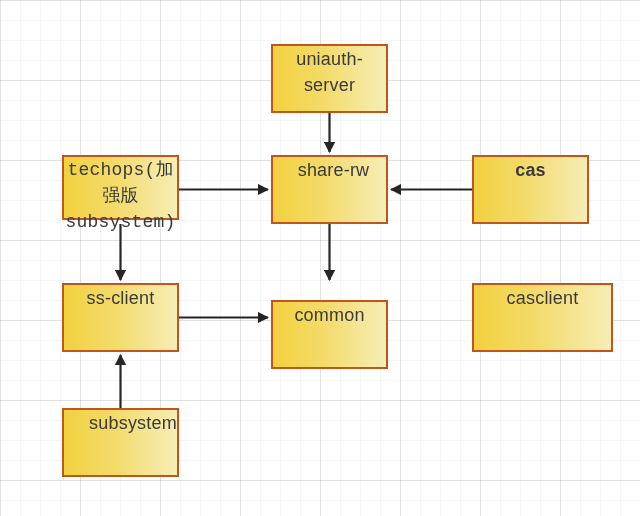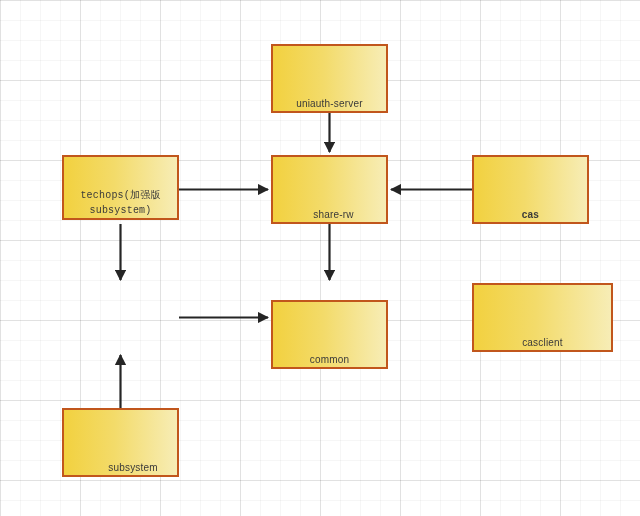"uniauth-server" .node { align-items: flex-end -> flex-start; font-size: 10px -> 18px }
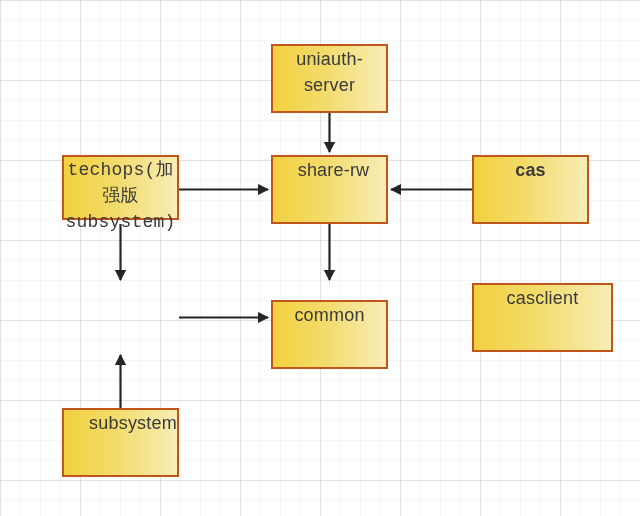"ss-client" div.node { html: none -> <div> <span>ss-client</span> </div> }
